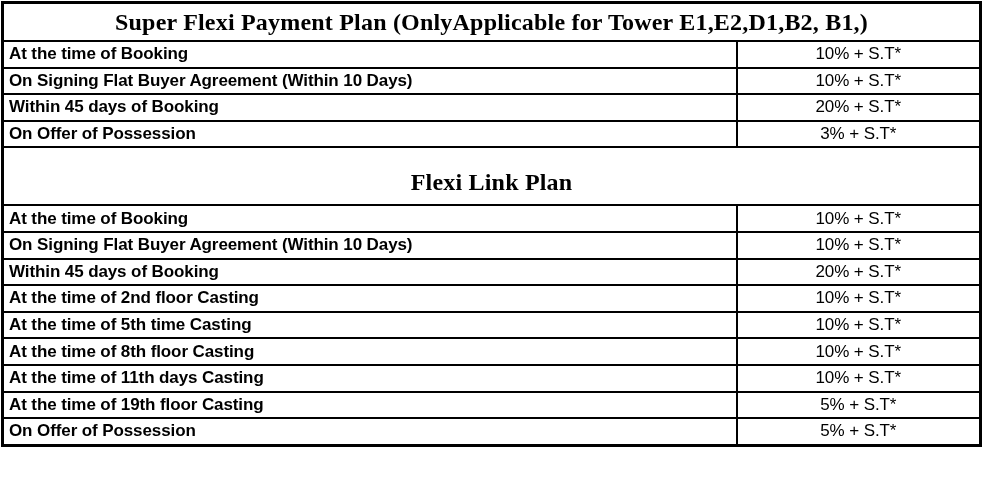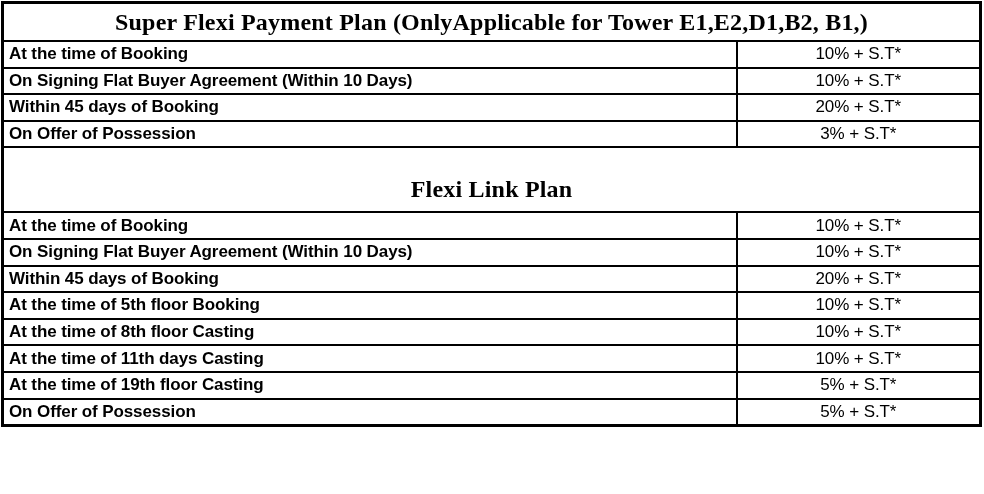"Flexi Link Plan" tr.title-row-1 td.title-cell { padding-top: 21px -> 14px }
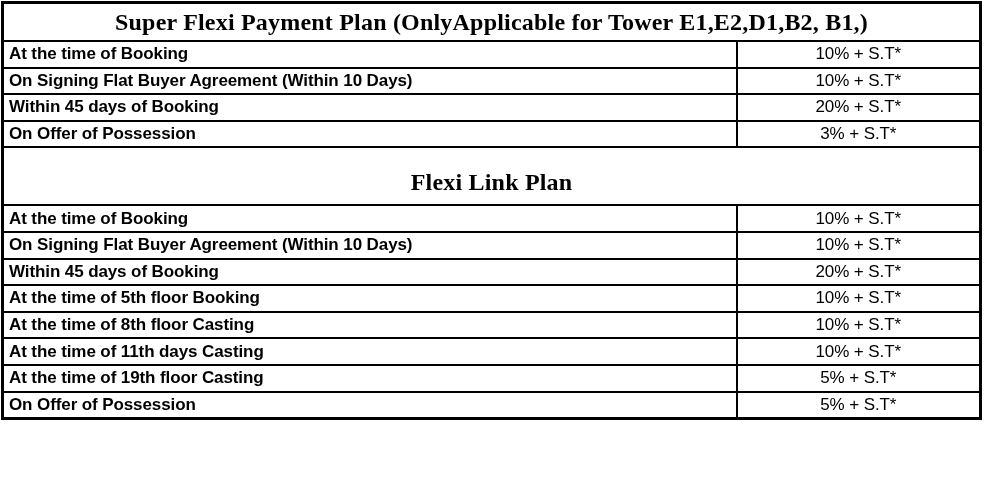"At the time of 2nd" tr.data-row { html: none -> <tr> <td>At the time of 2nd floor Casting</td> <td>10% + S.T*</td> </tr> }
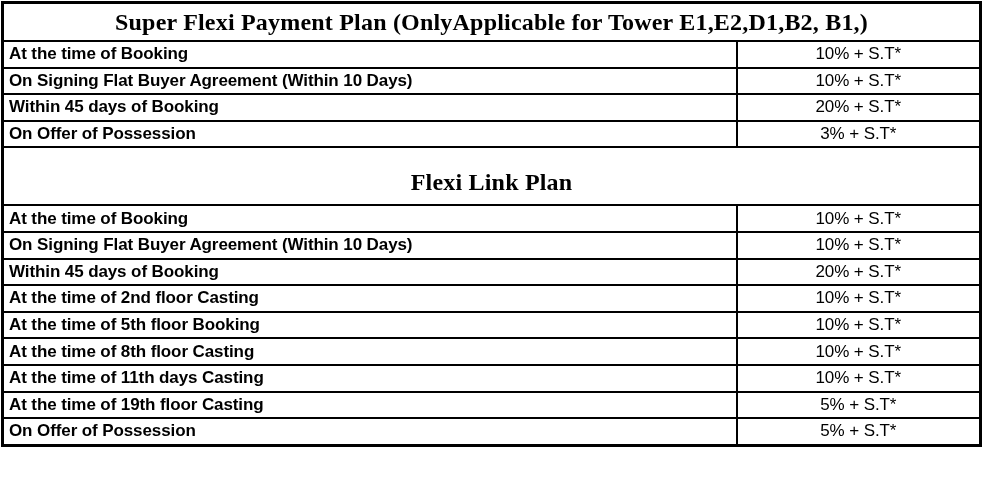"At the time of 5th" td.label-cell { text: floor Booking -> time Casting }
